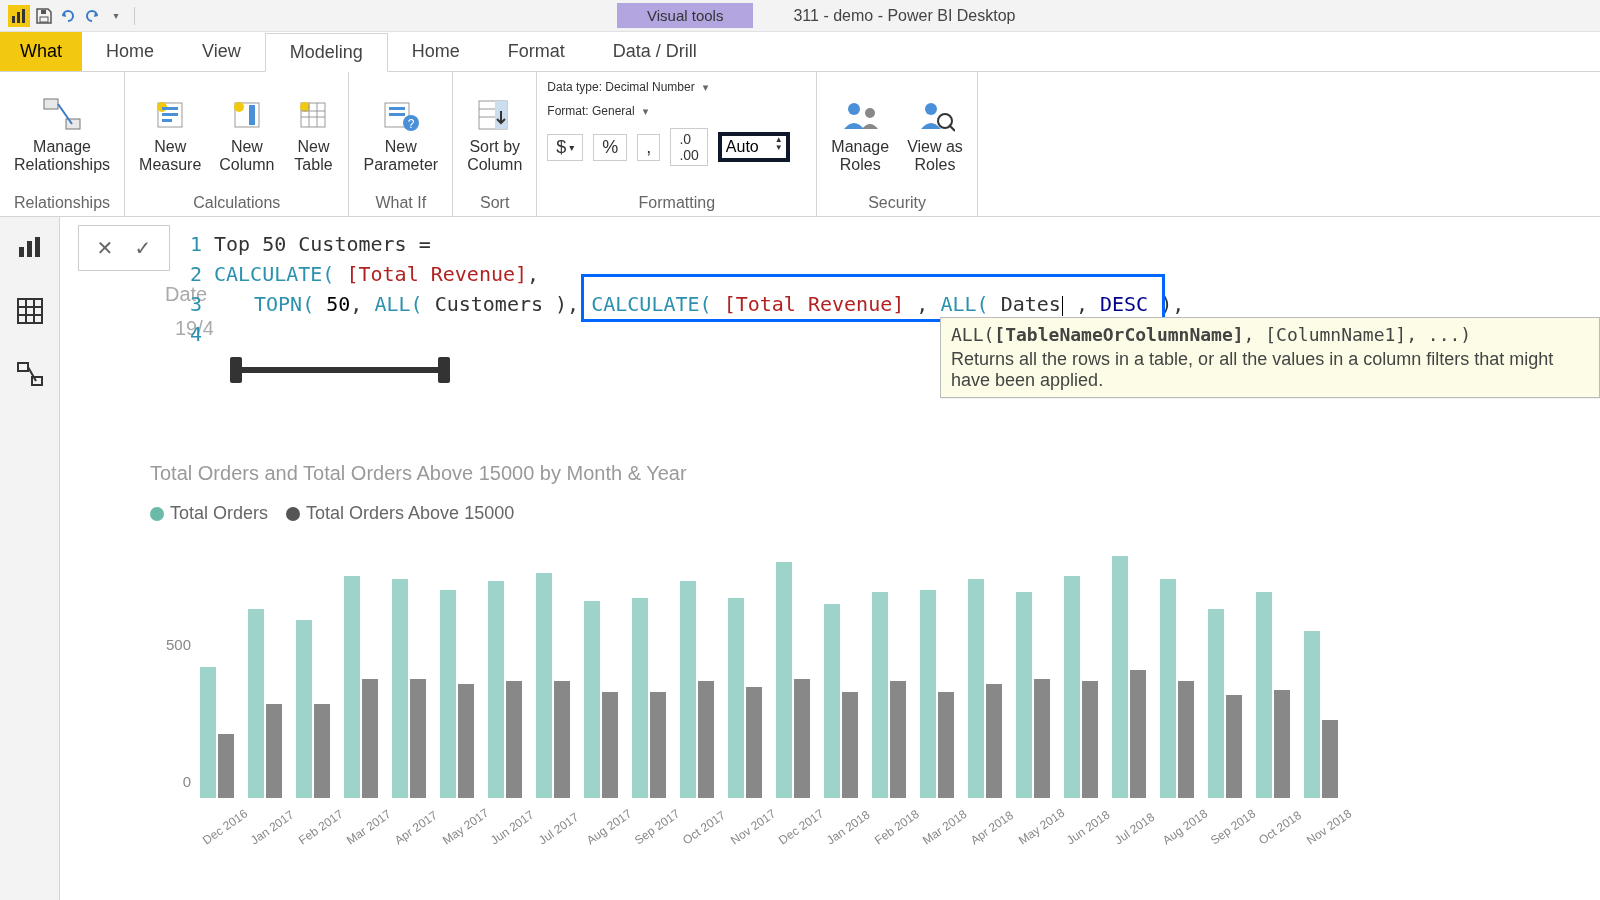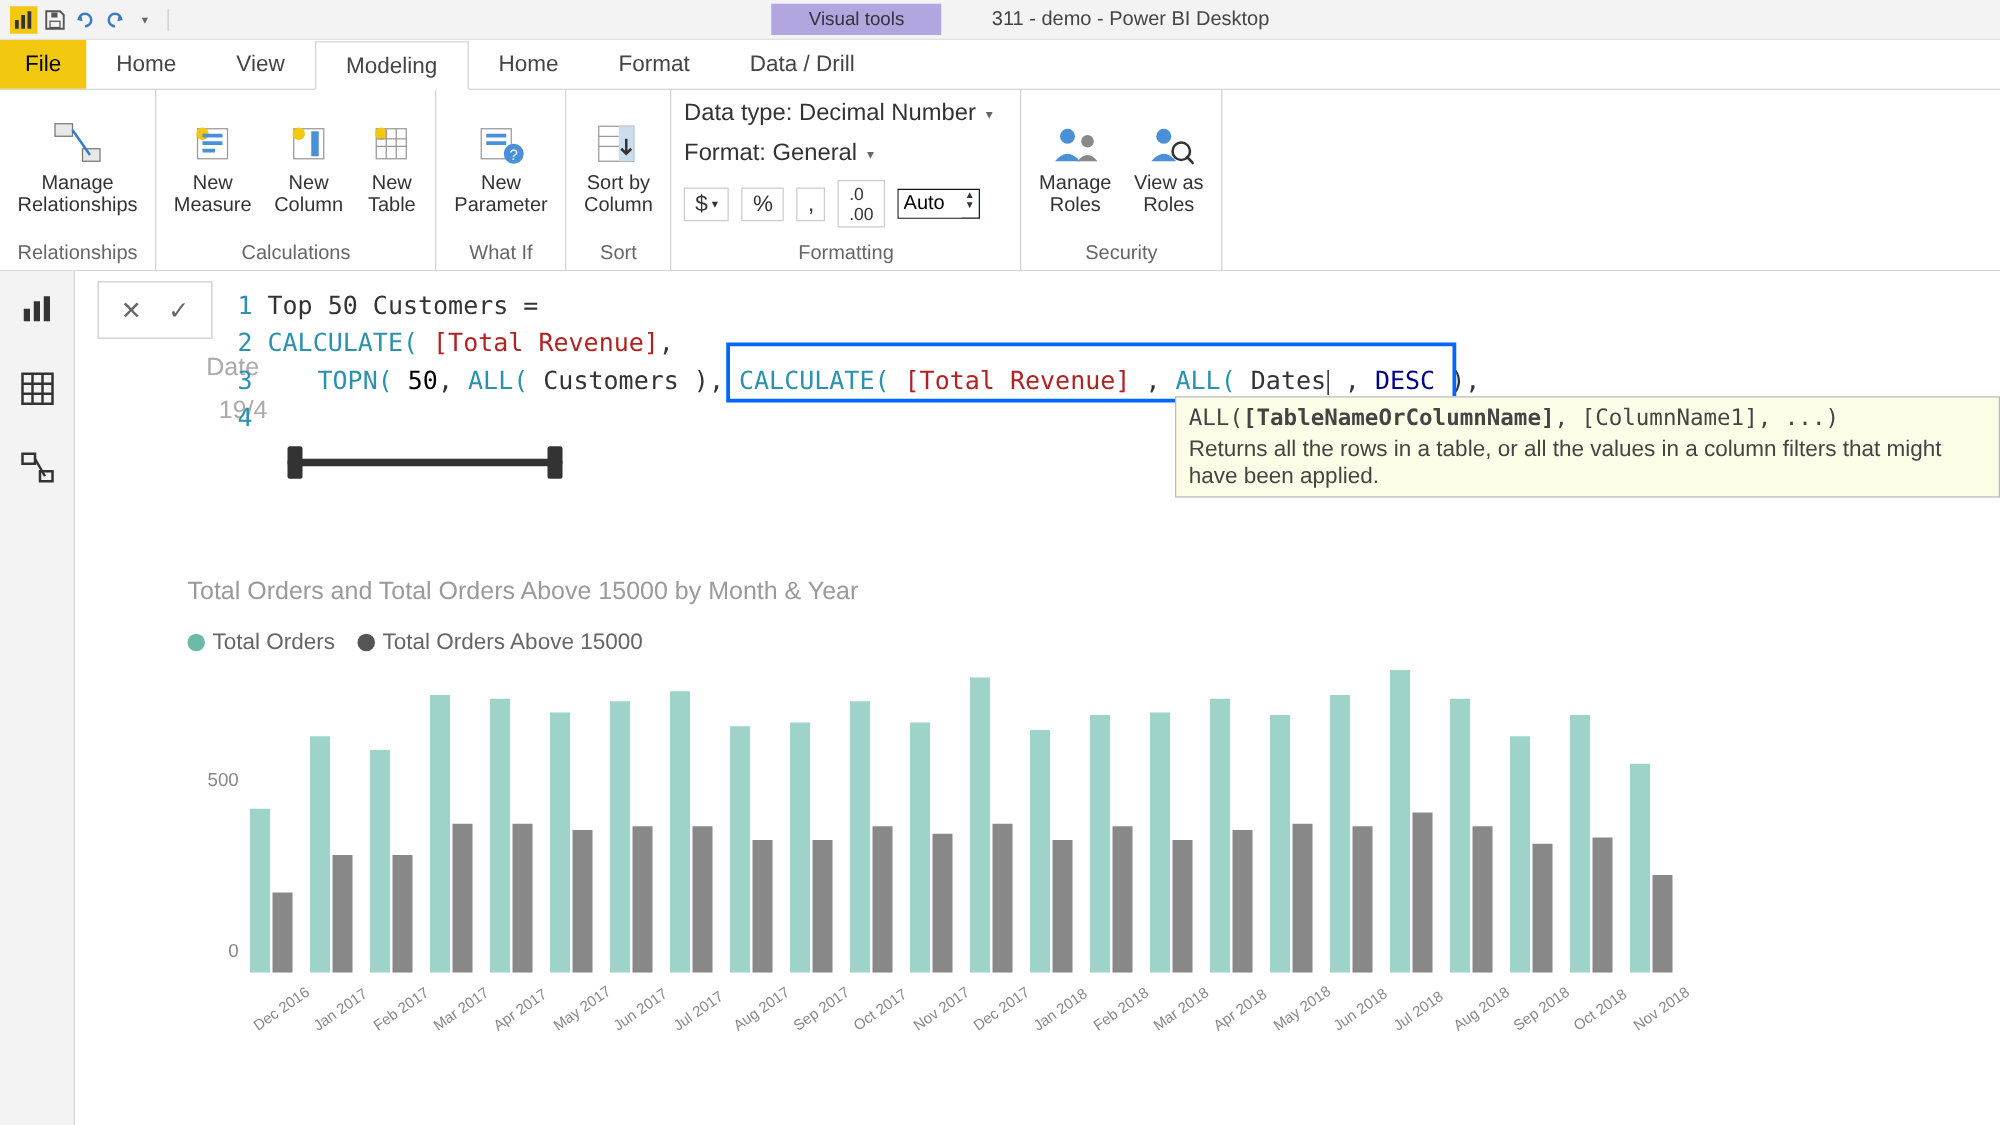"File" div.file-tab { text: File -> What }
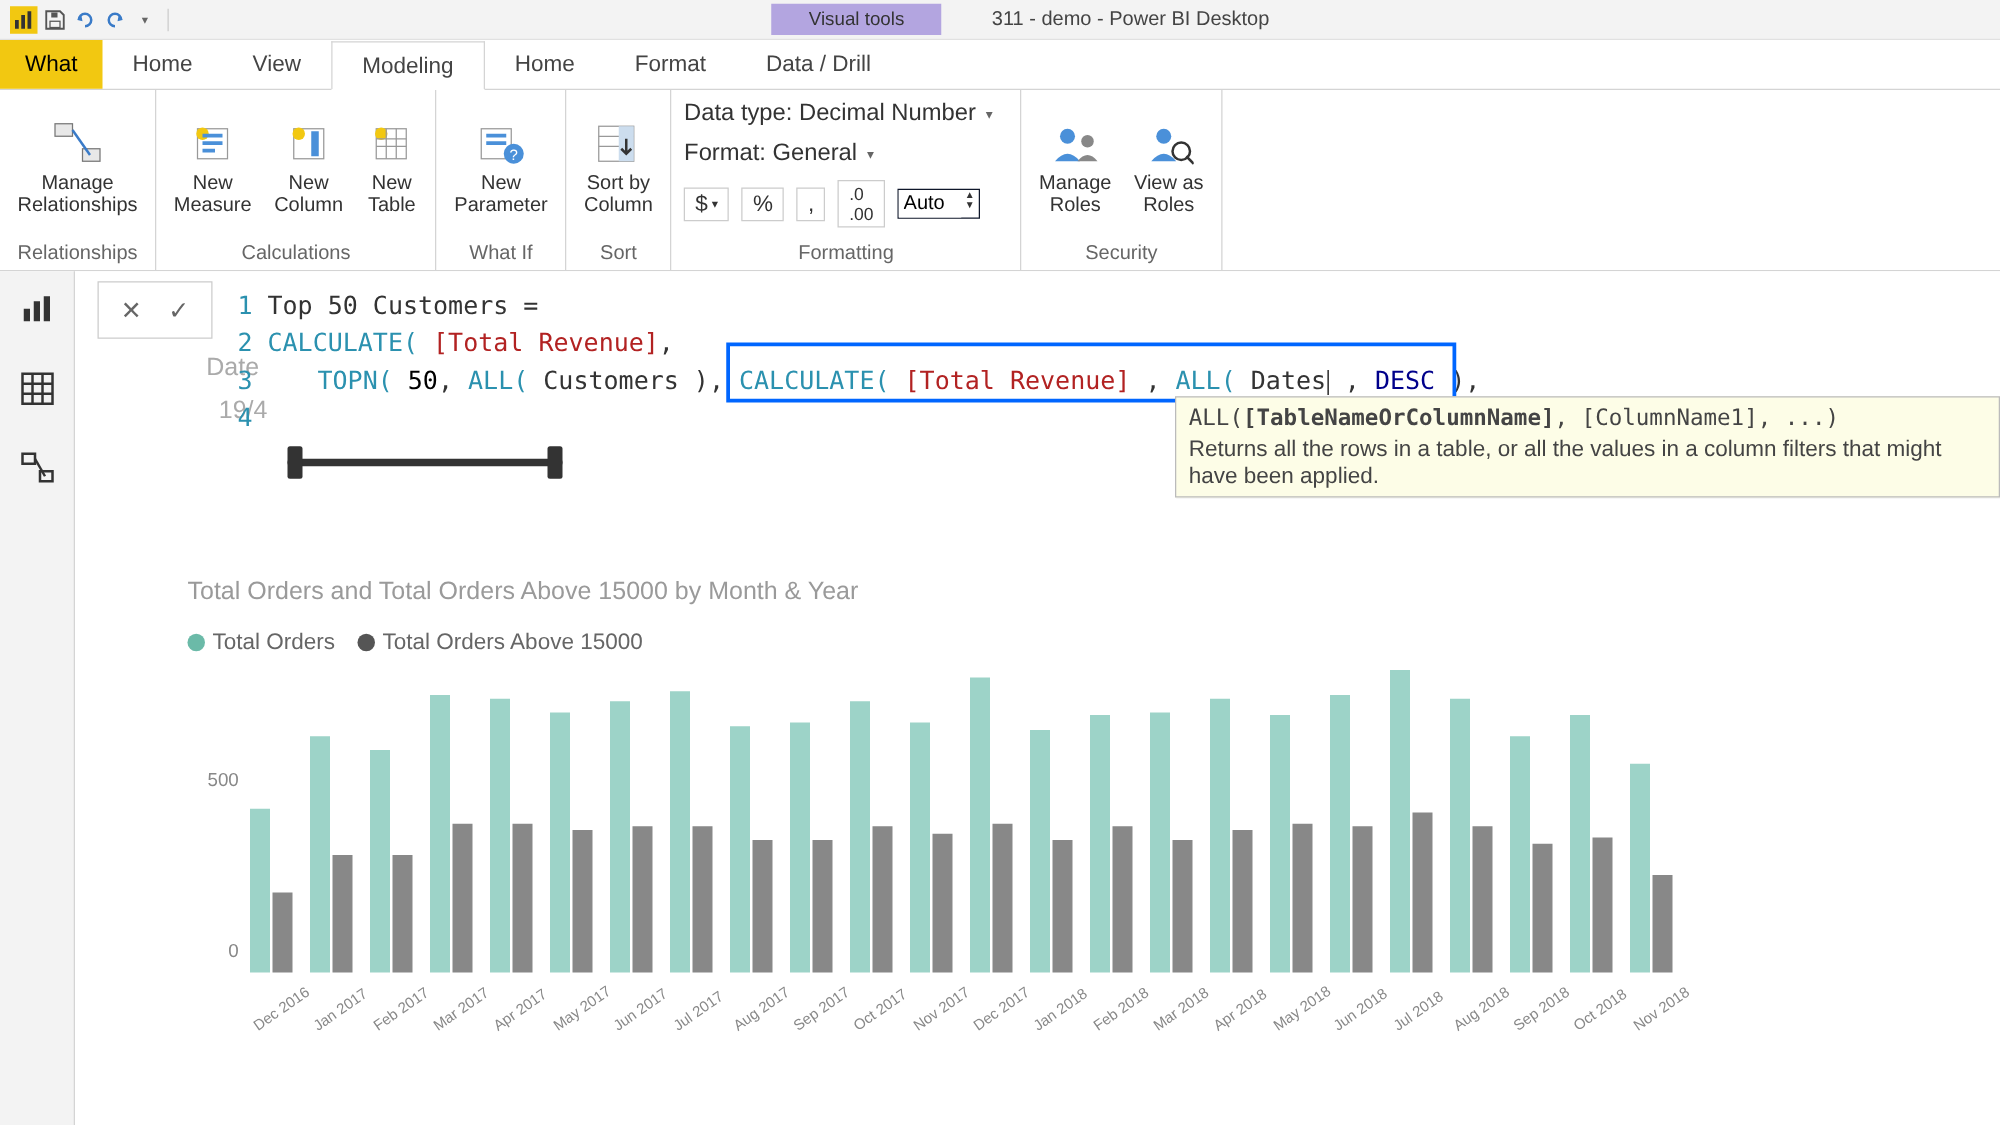"Data type: Decimal Number" .prop-row { font-size: 19px -> 12px }
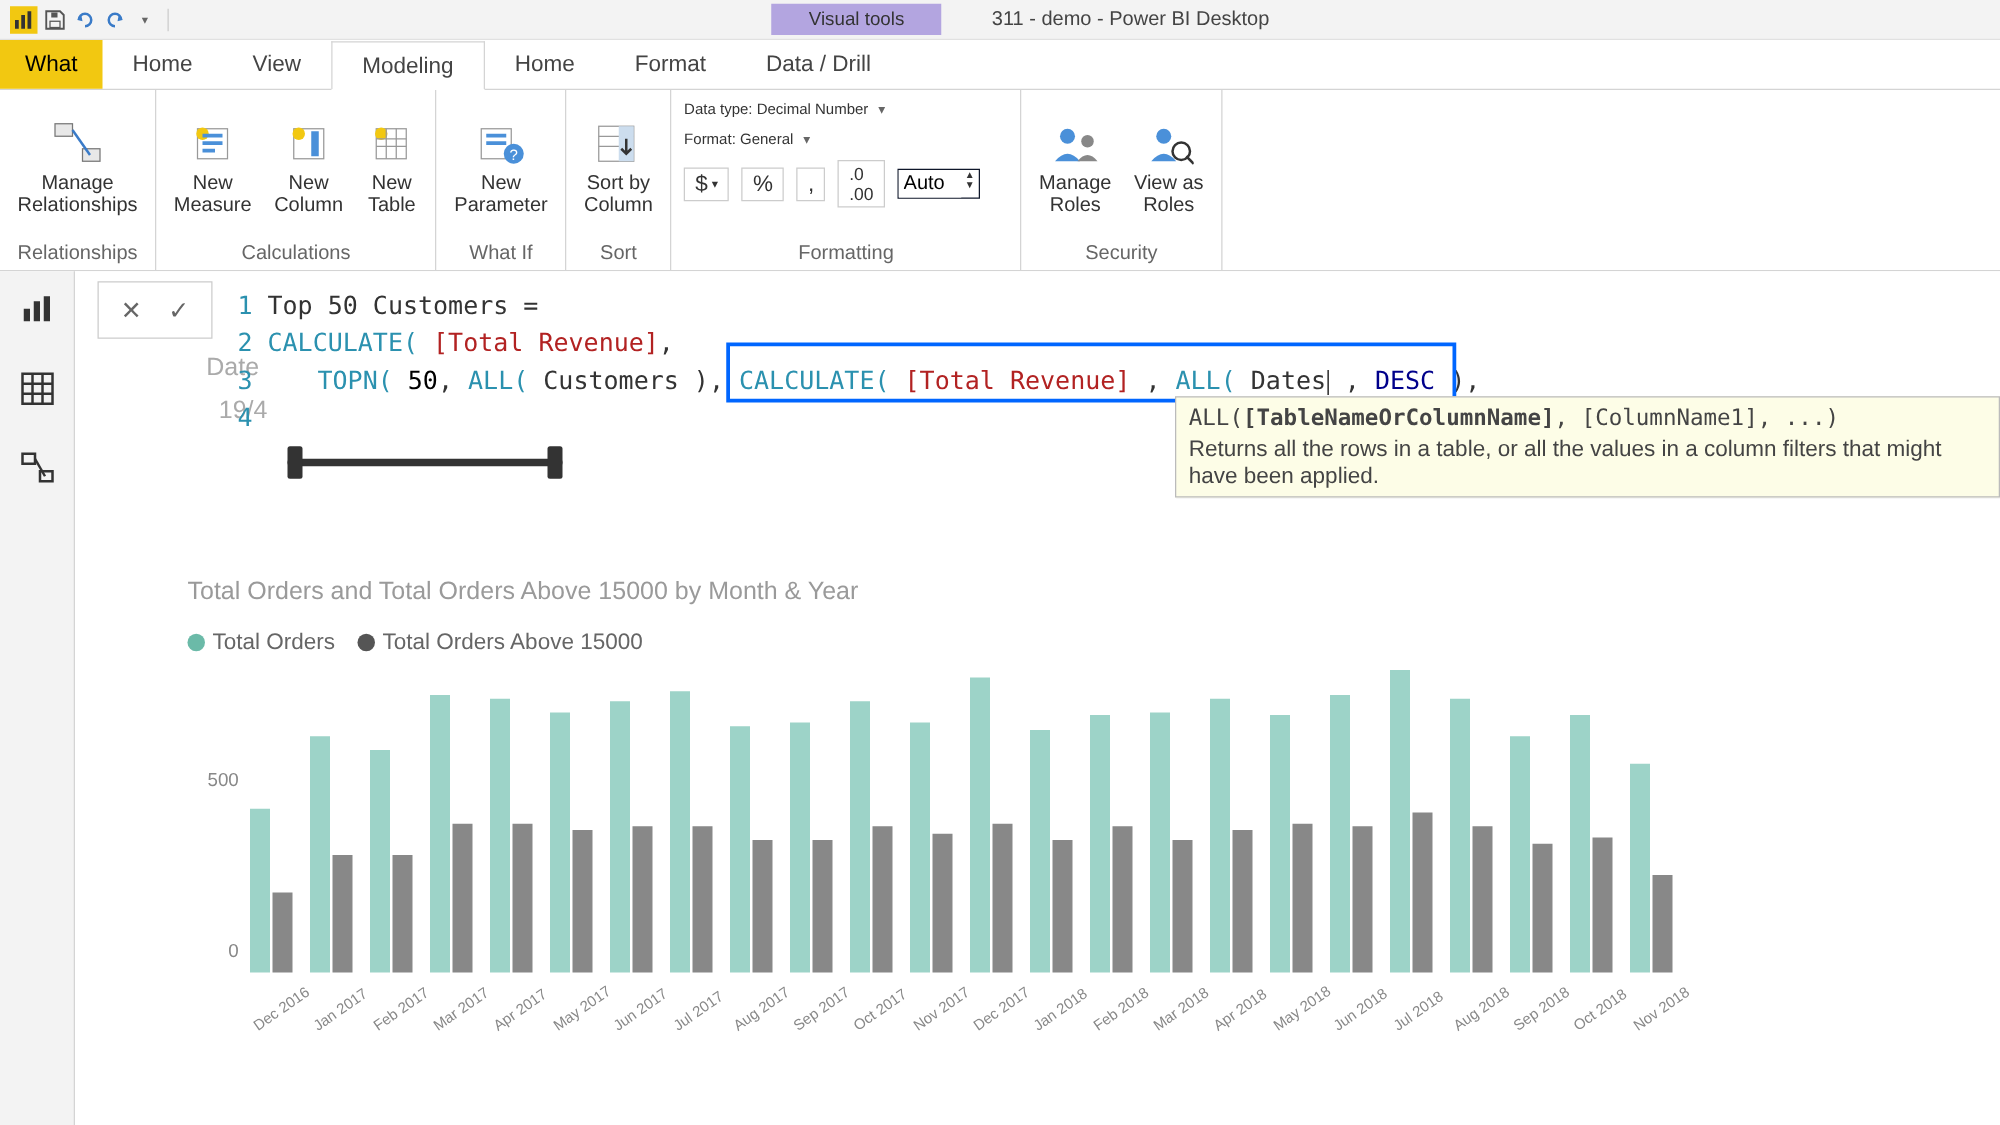"Auto" .spin-box { border: 1px solid #0f172a -> 4px solid #0f172a }
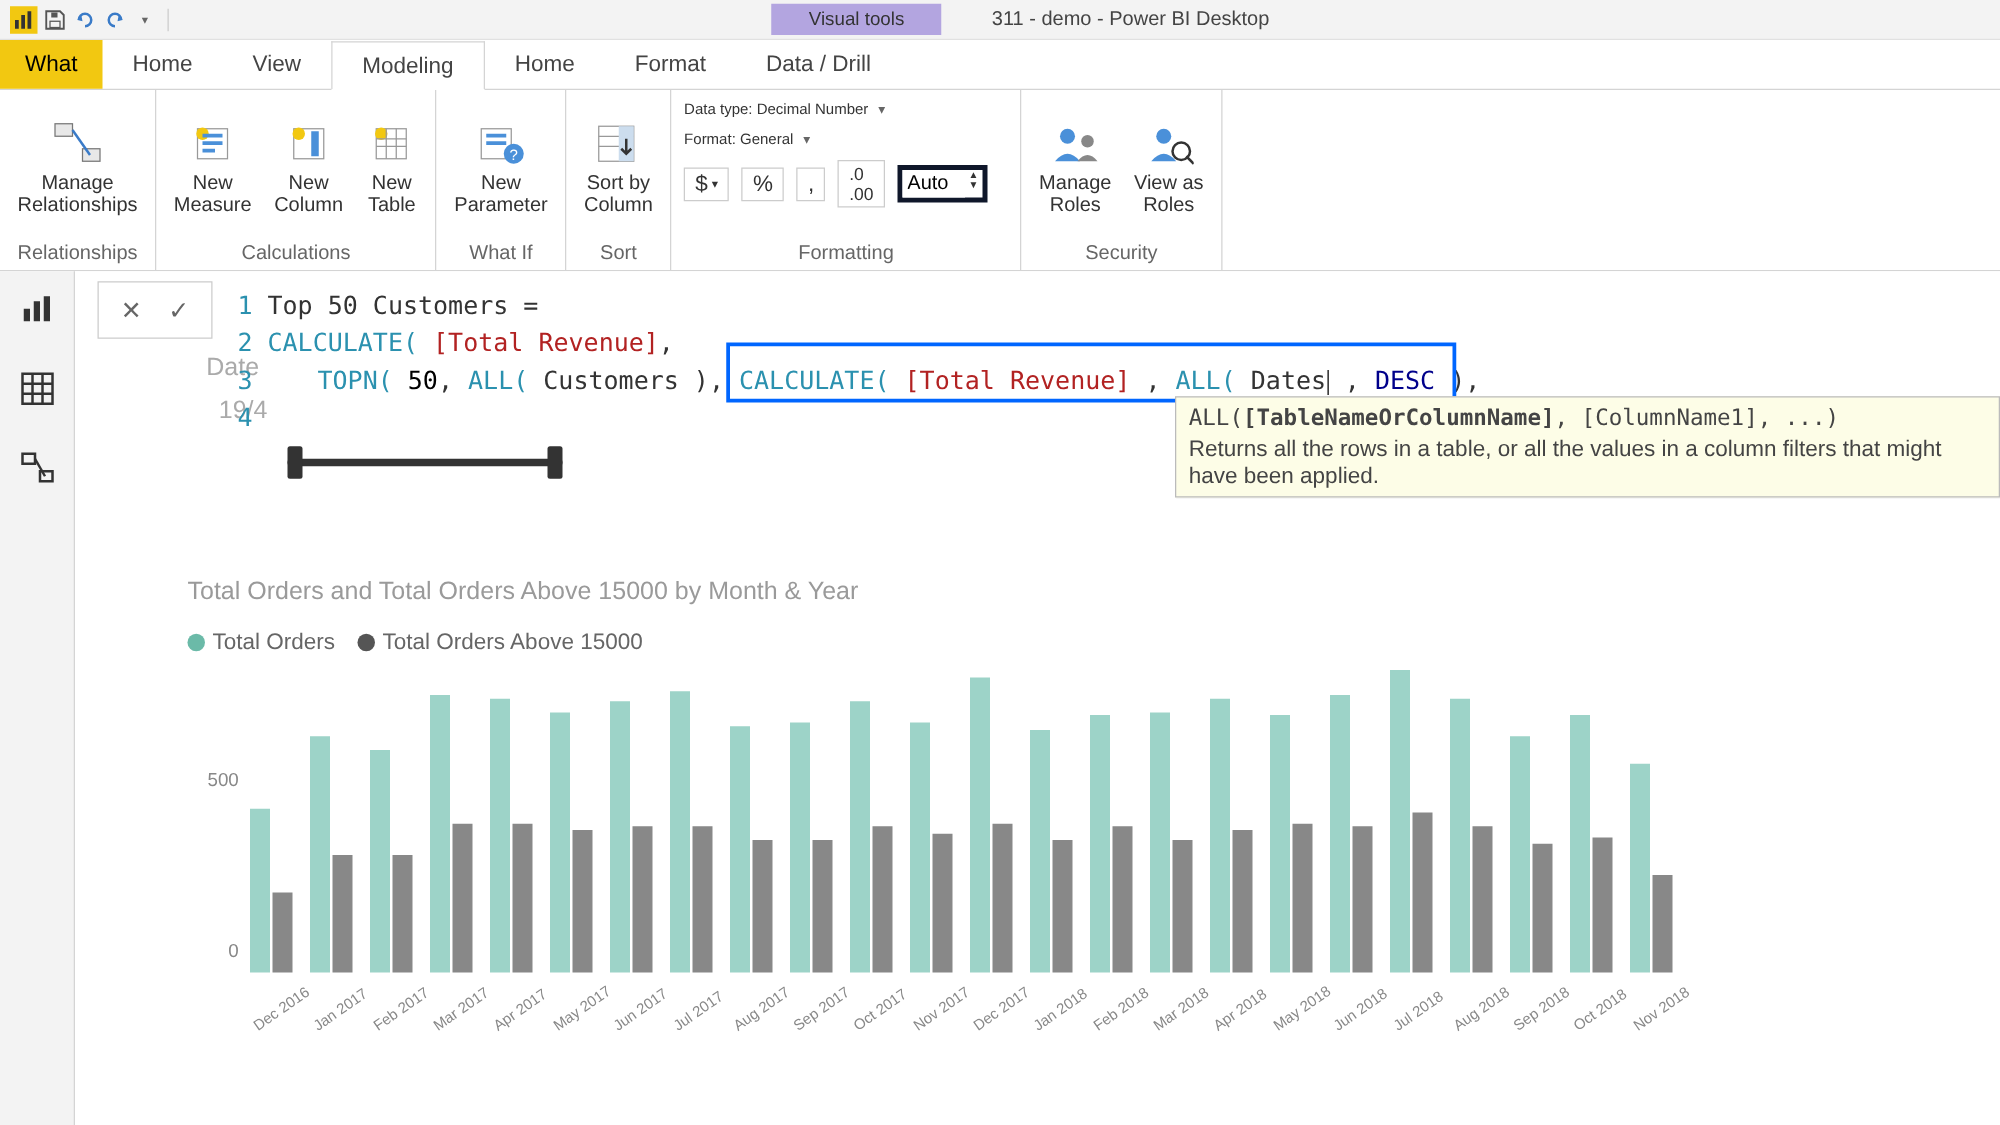"Total Orders" .legend { margin-bottom: 4px -> 24px }
